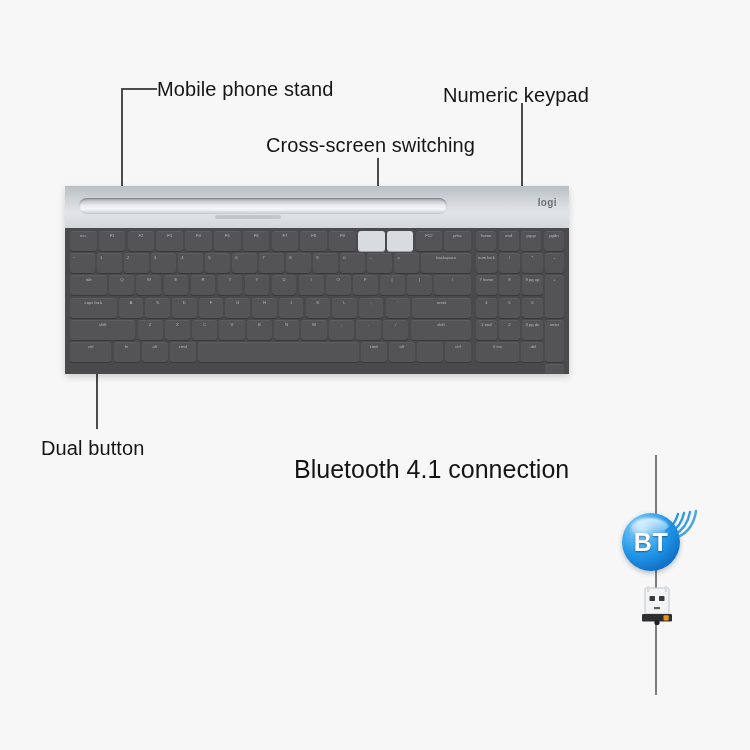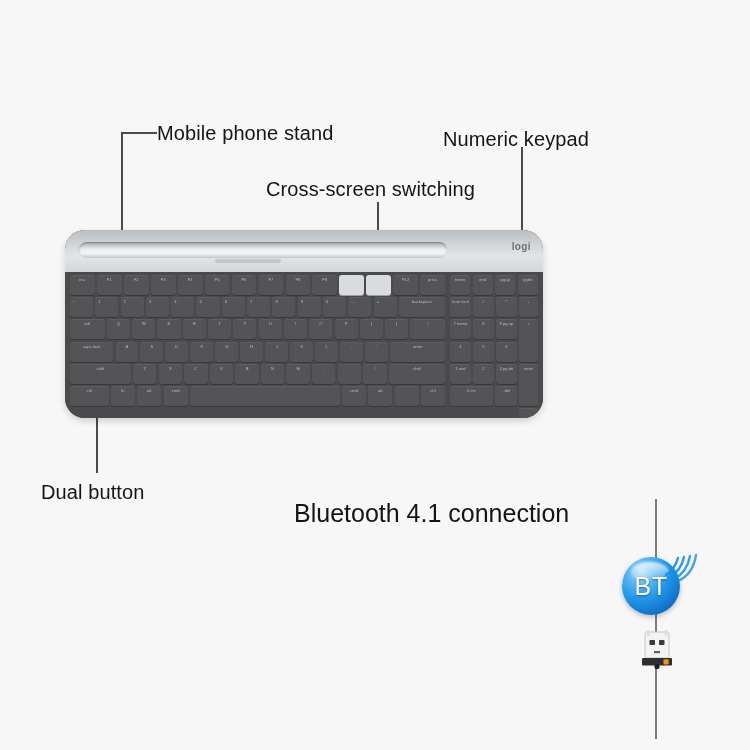"Mobile phone stand" .stage { margin-top: 44px -> none }
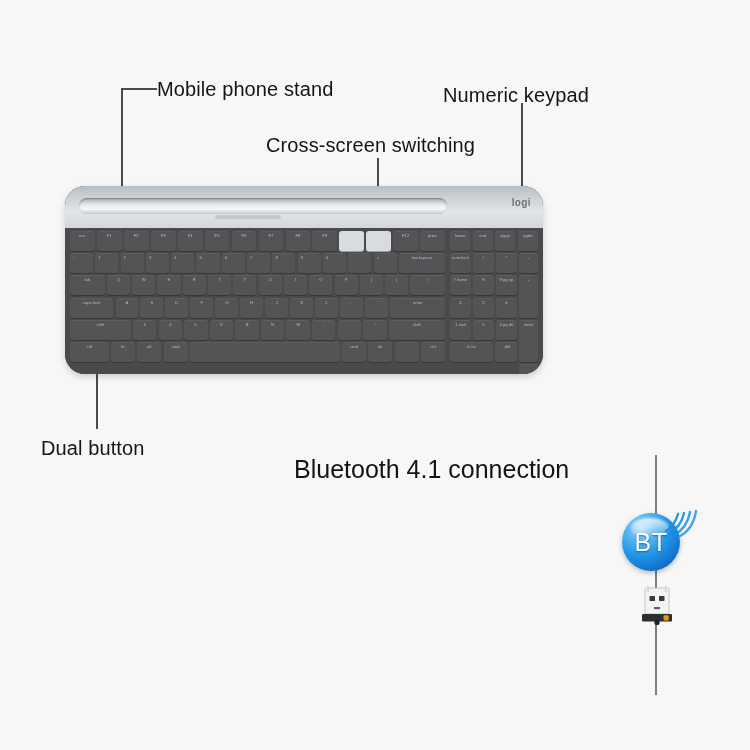"logi" #keyboard { border-radius: 20px -> 0; padding-left: none -> 26px }
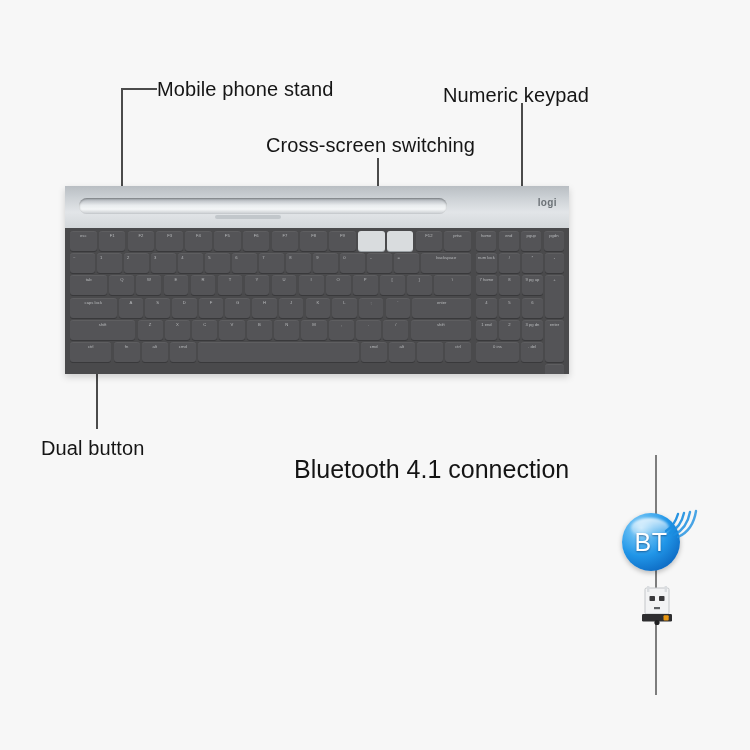"BT" #bt-text { font-weight: 400 -> 700 }
